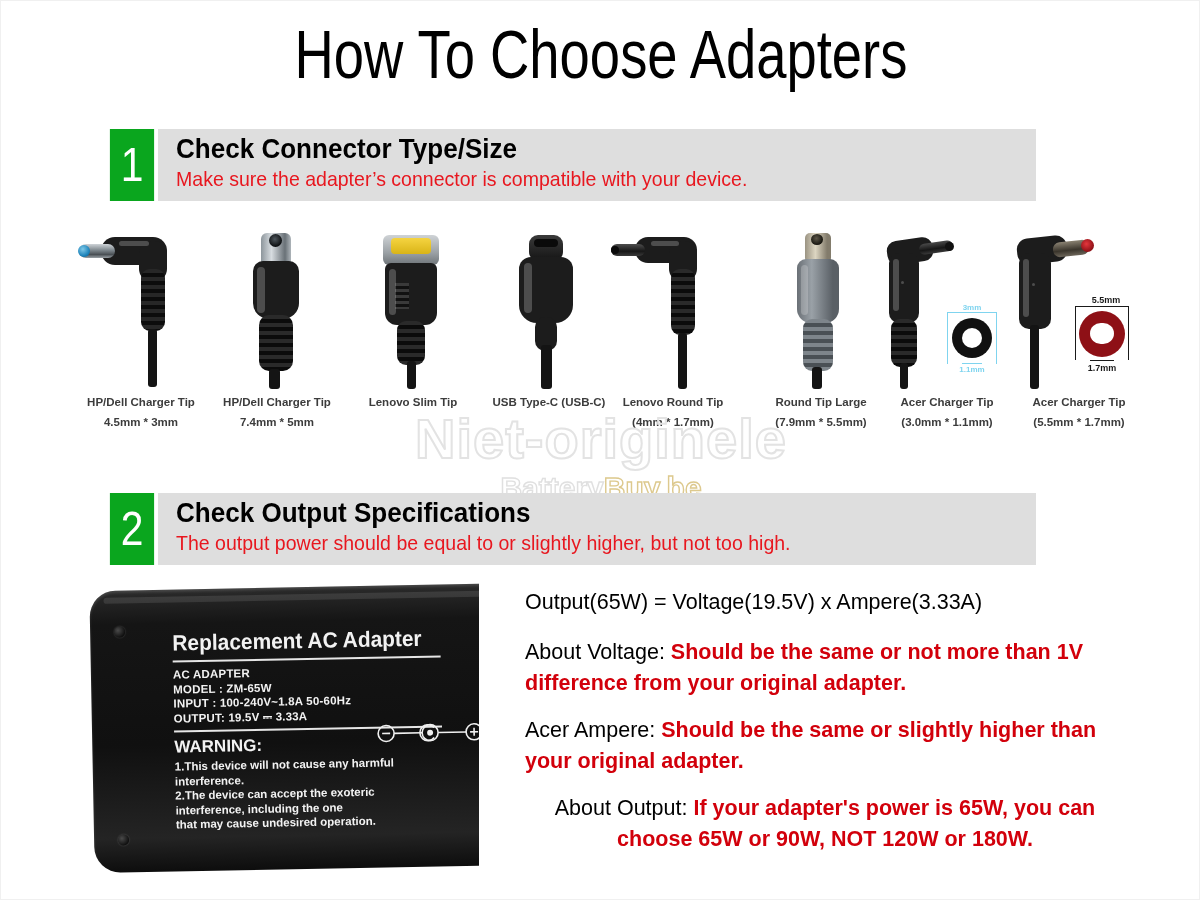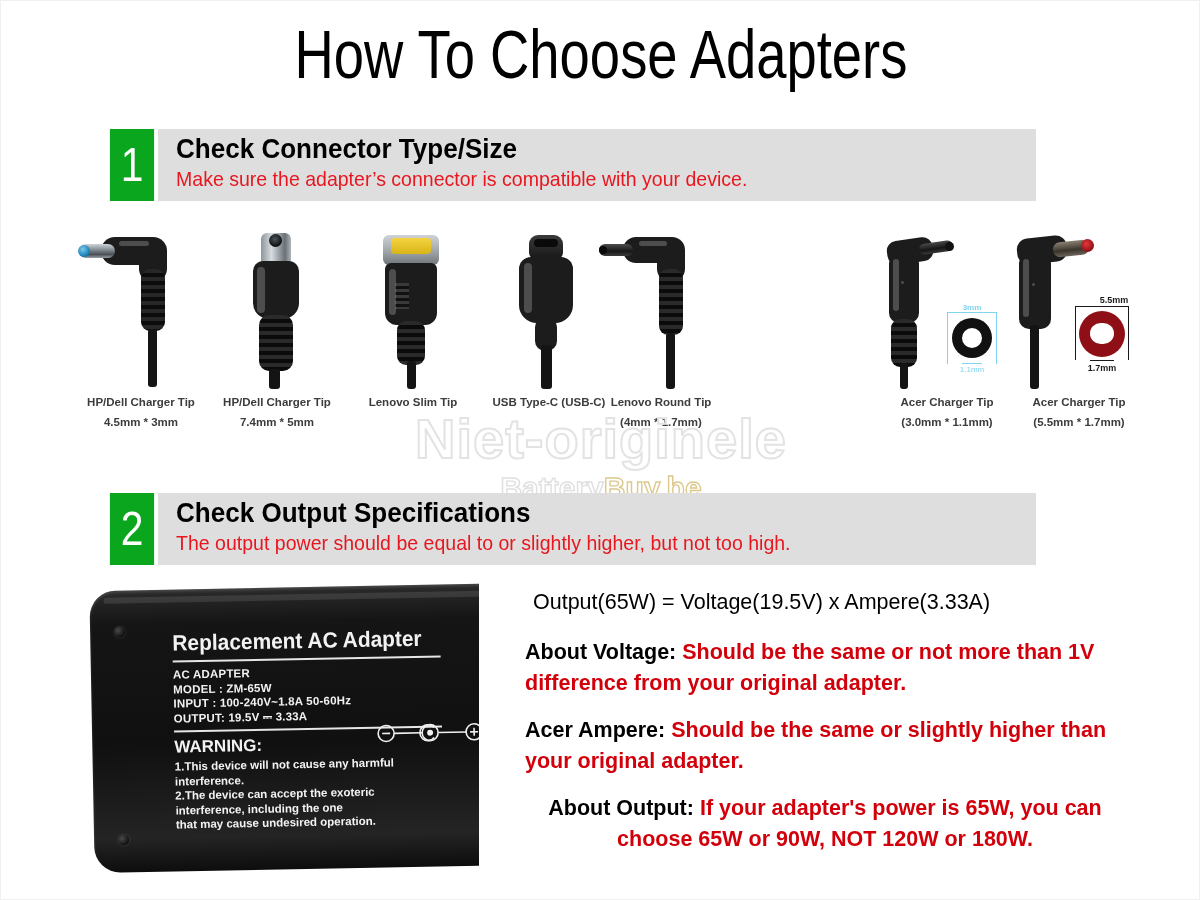"5.5mm" div { left: 12px -> 4px }
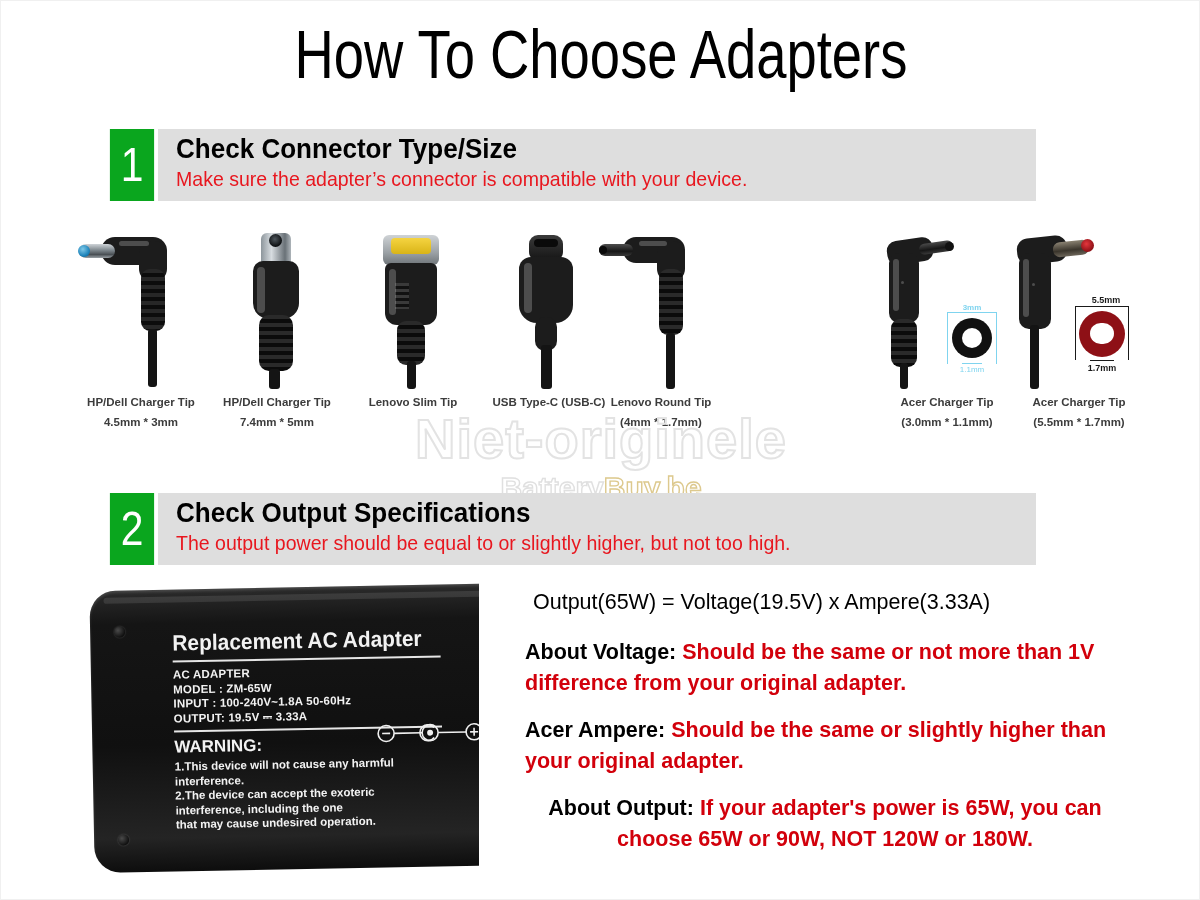"1.1mm" div { font-weight: normal -> bold }
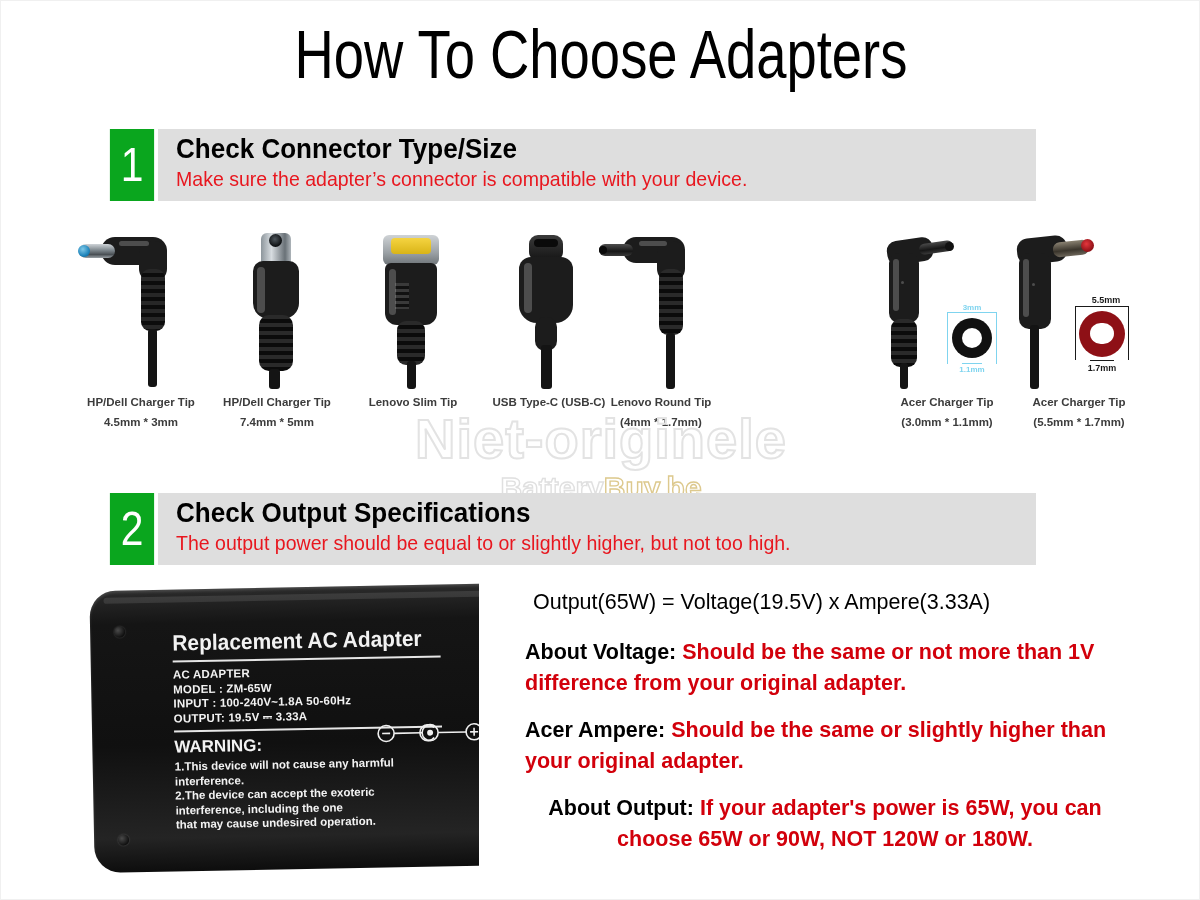"Lenovo Round Tip" div.conn { left: 532px -> 544px }
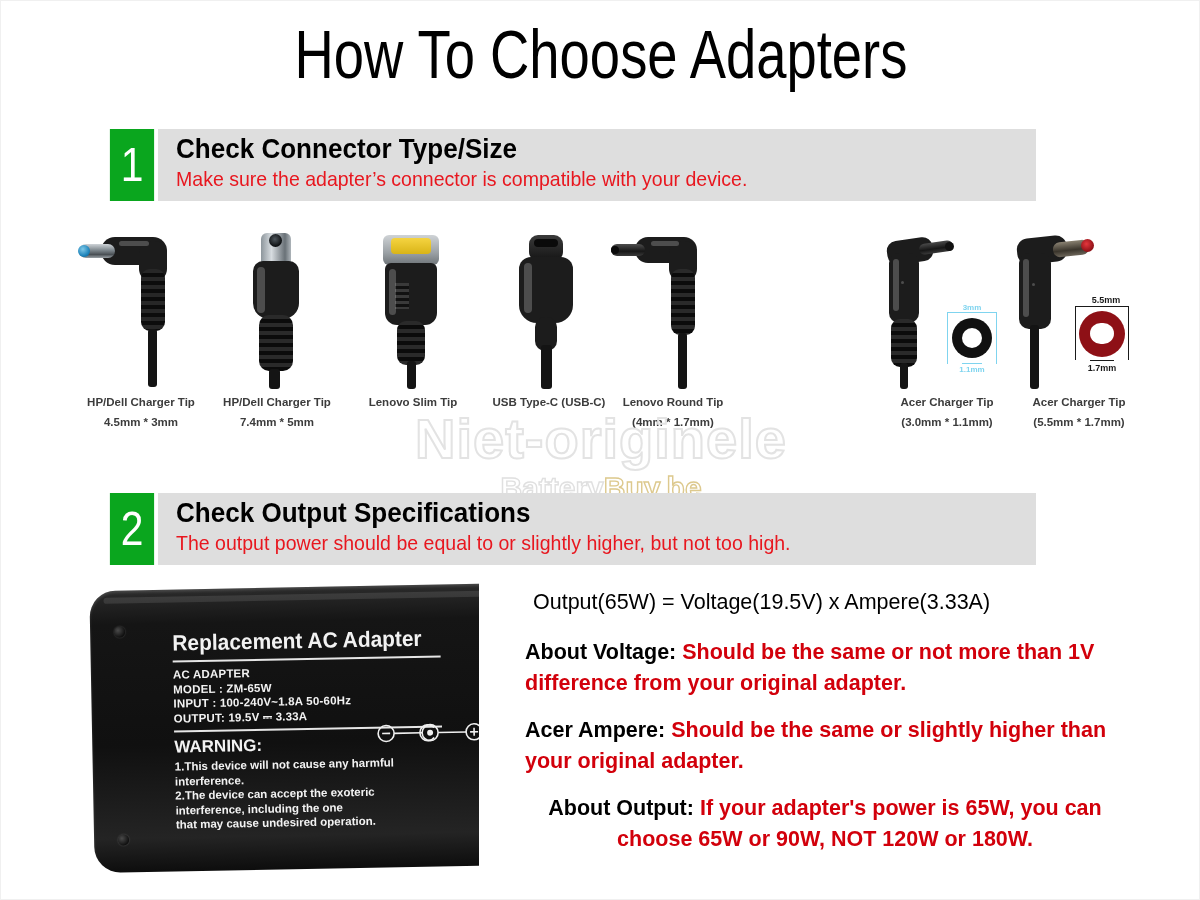"Round Tip Large" div.conn { html: none -> <div> <div> <div></div> <div></div> <div></div> <div></div> <div></div> <div></div> </div> <div> <div>Round Tip Large</div> <div>(7.9mm * 5.5mm)</div> </div> </div> }
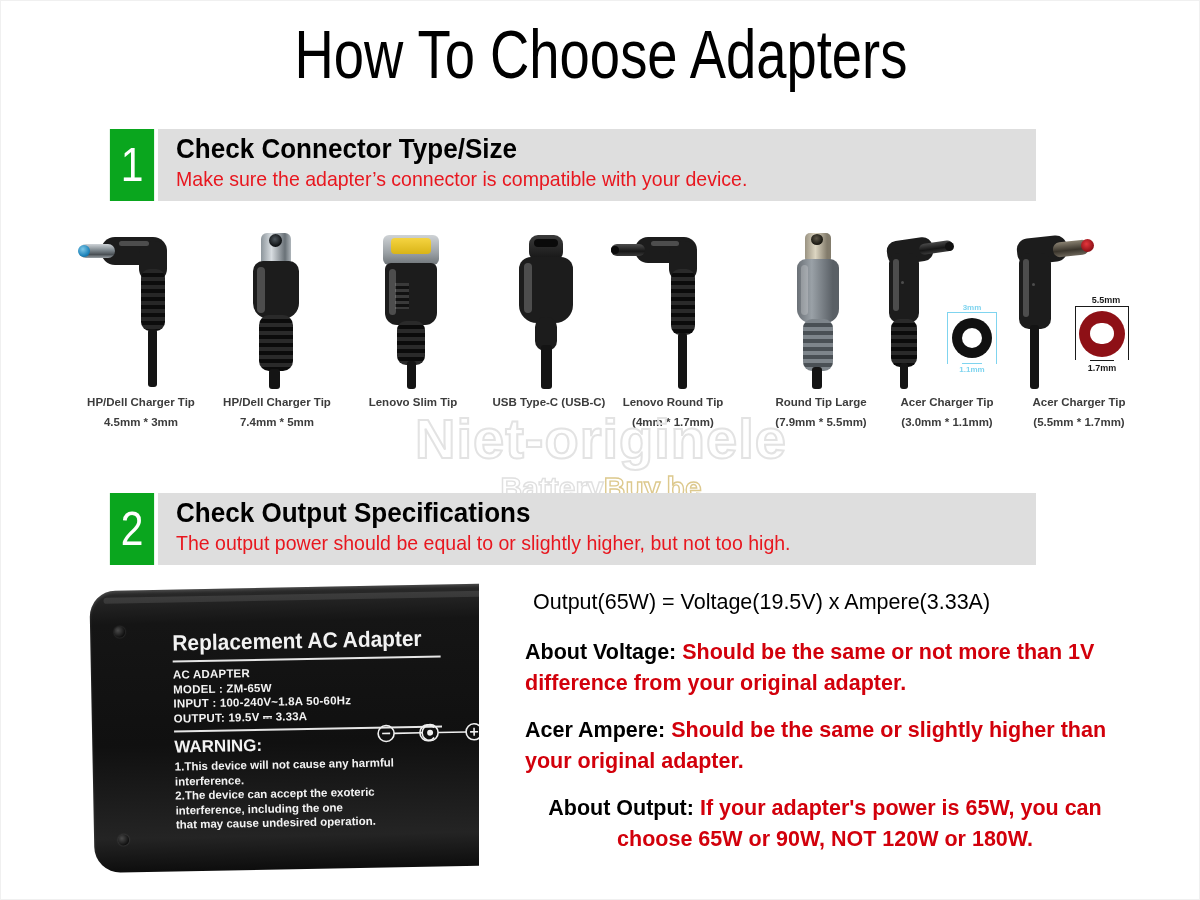"Output(65W) = Voltage(19.5V) x" .rline.plain { margin-left: 8px -> none }
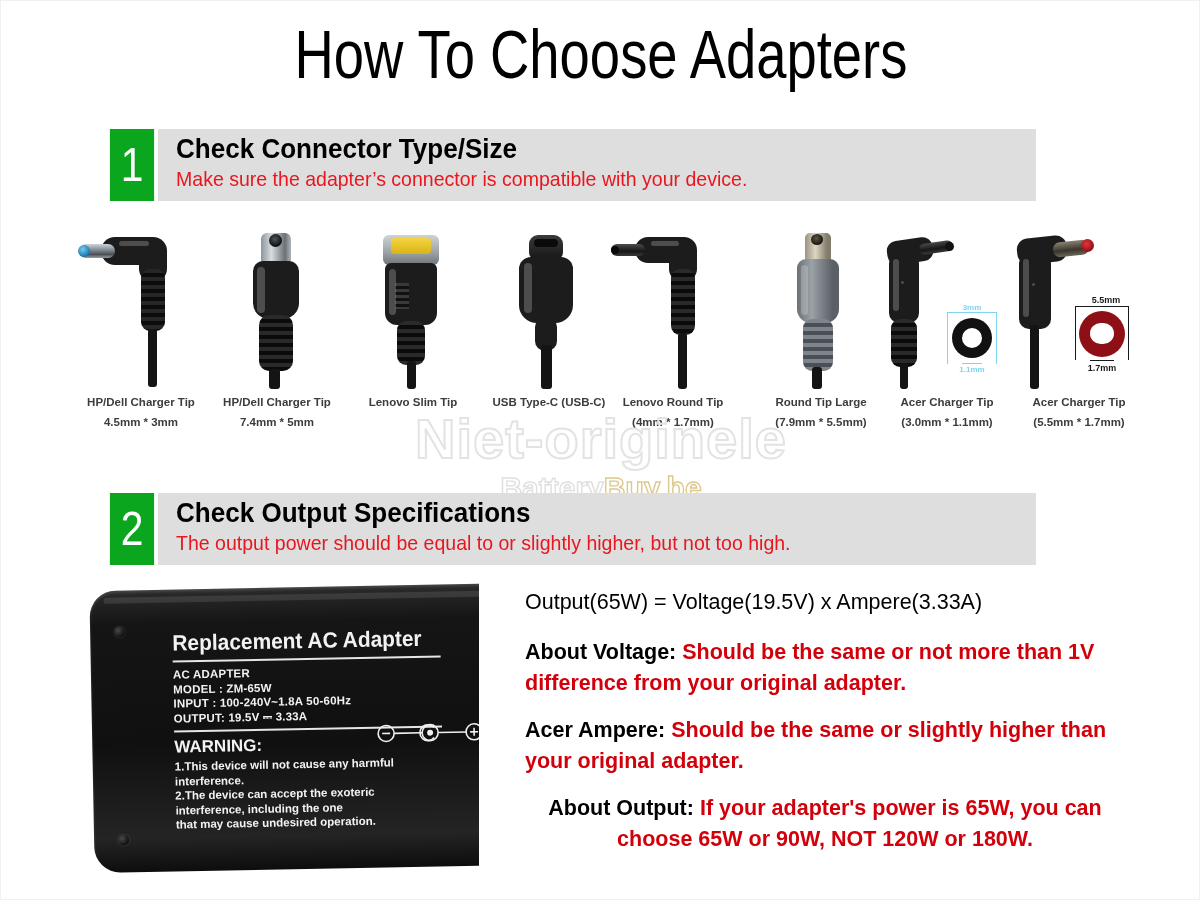"About Voltage:" .rline .k { font-weight: bold -> normal }
